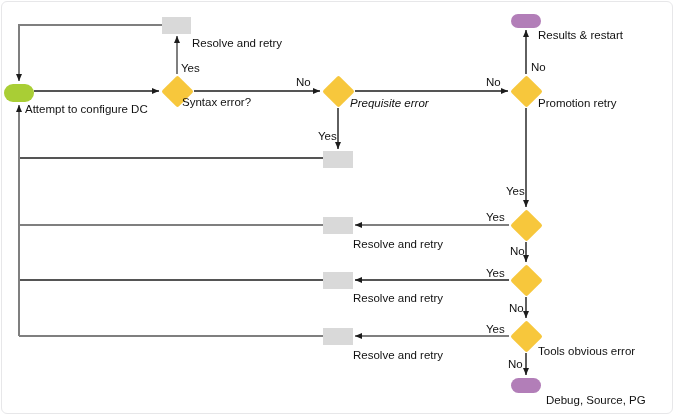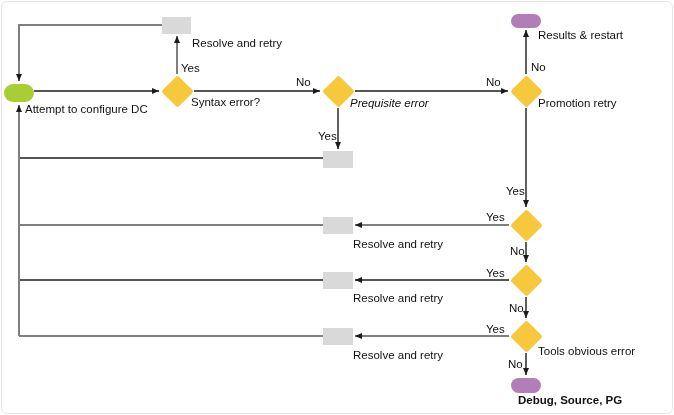"Syntax error?" div.lbl { left: 191px -> 182px }
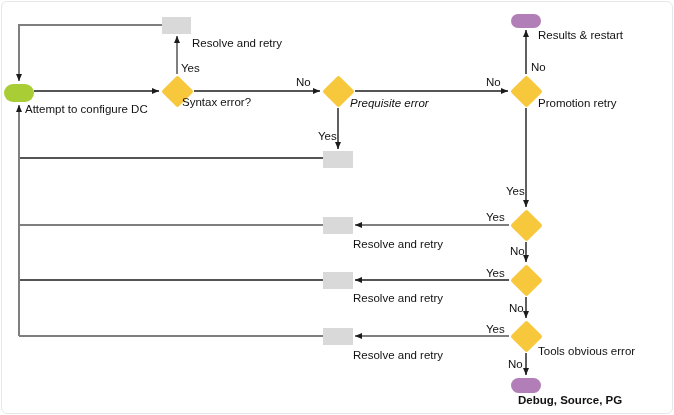"Debug, Source, PG" div.lbl { font-weight: bold -> none; left: 518px -> 546px }
